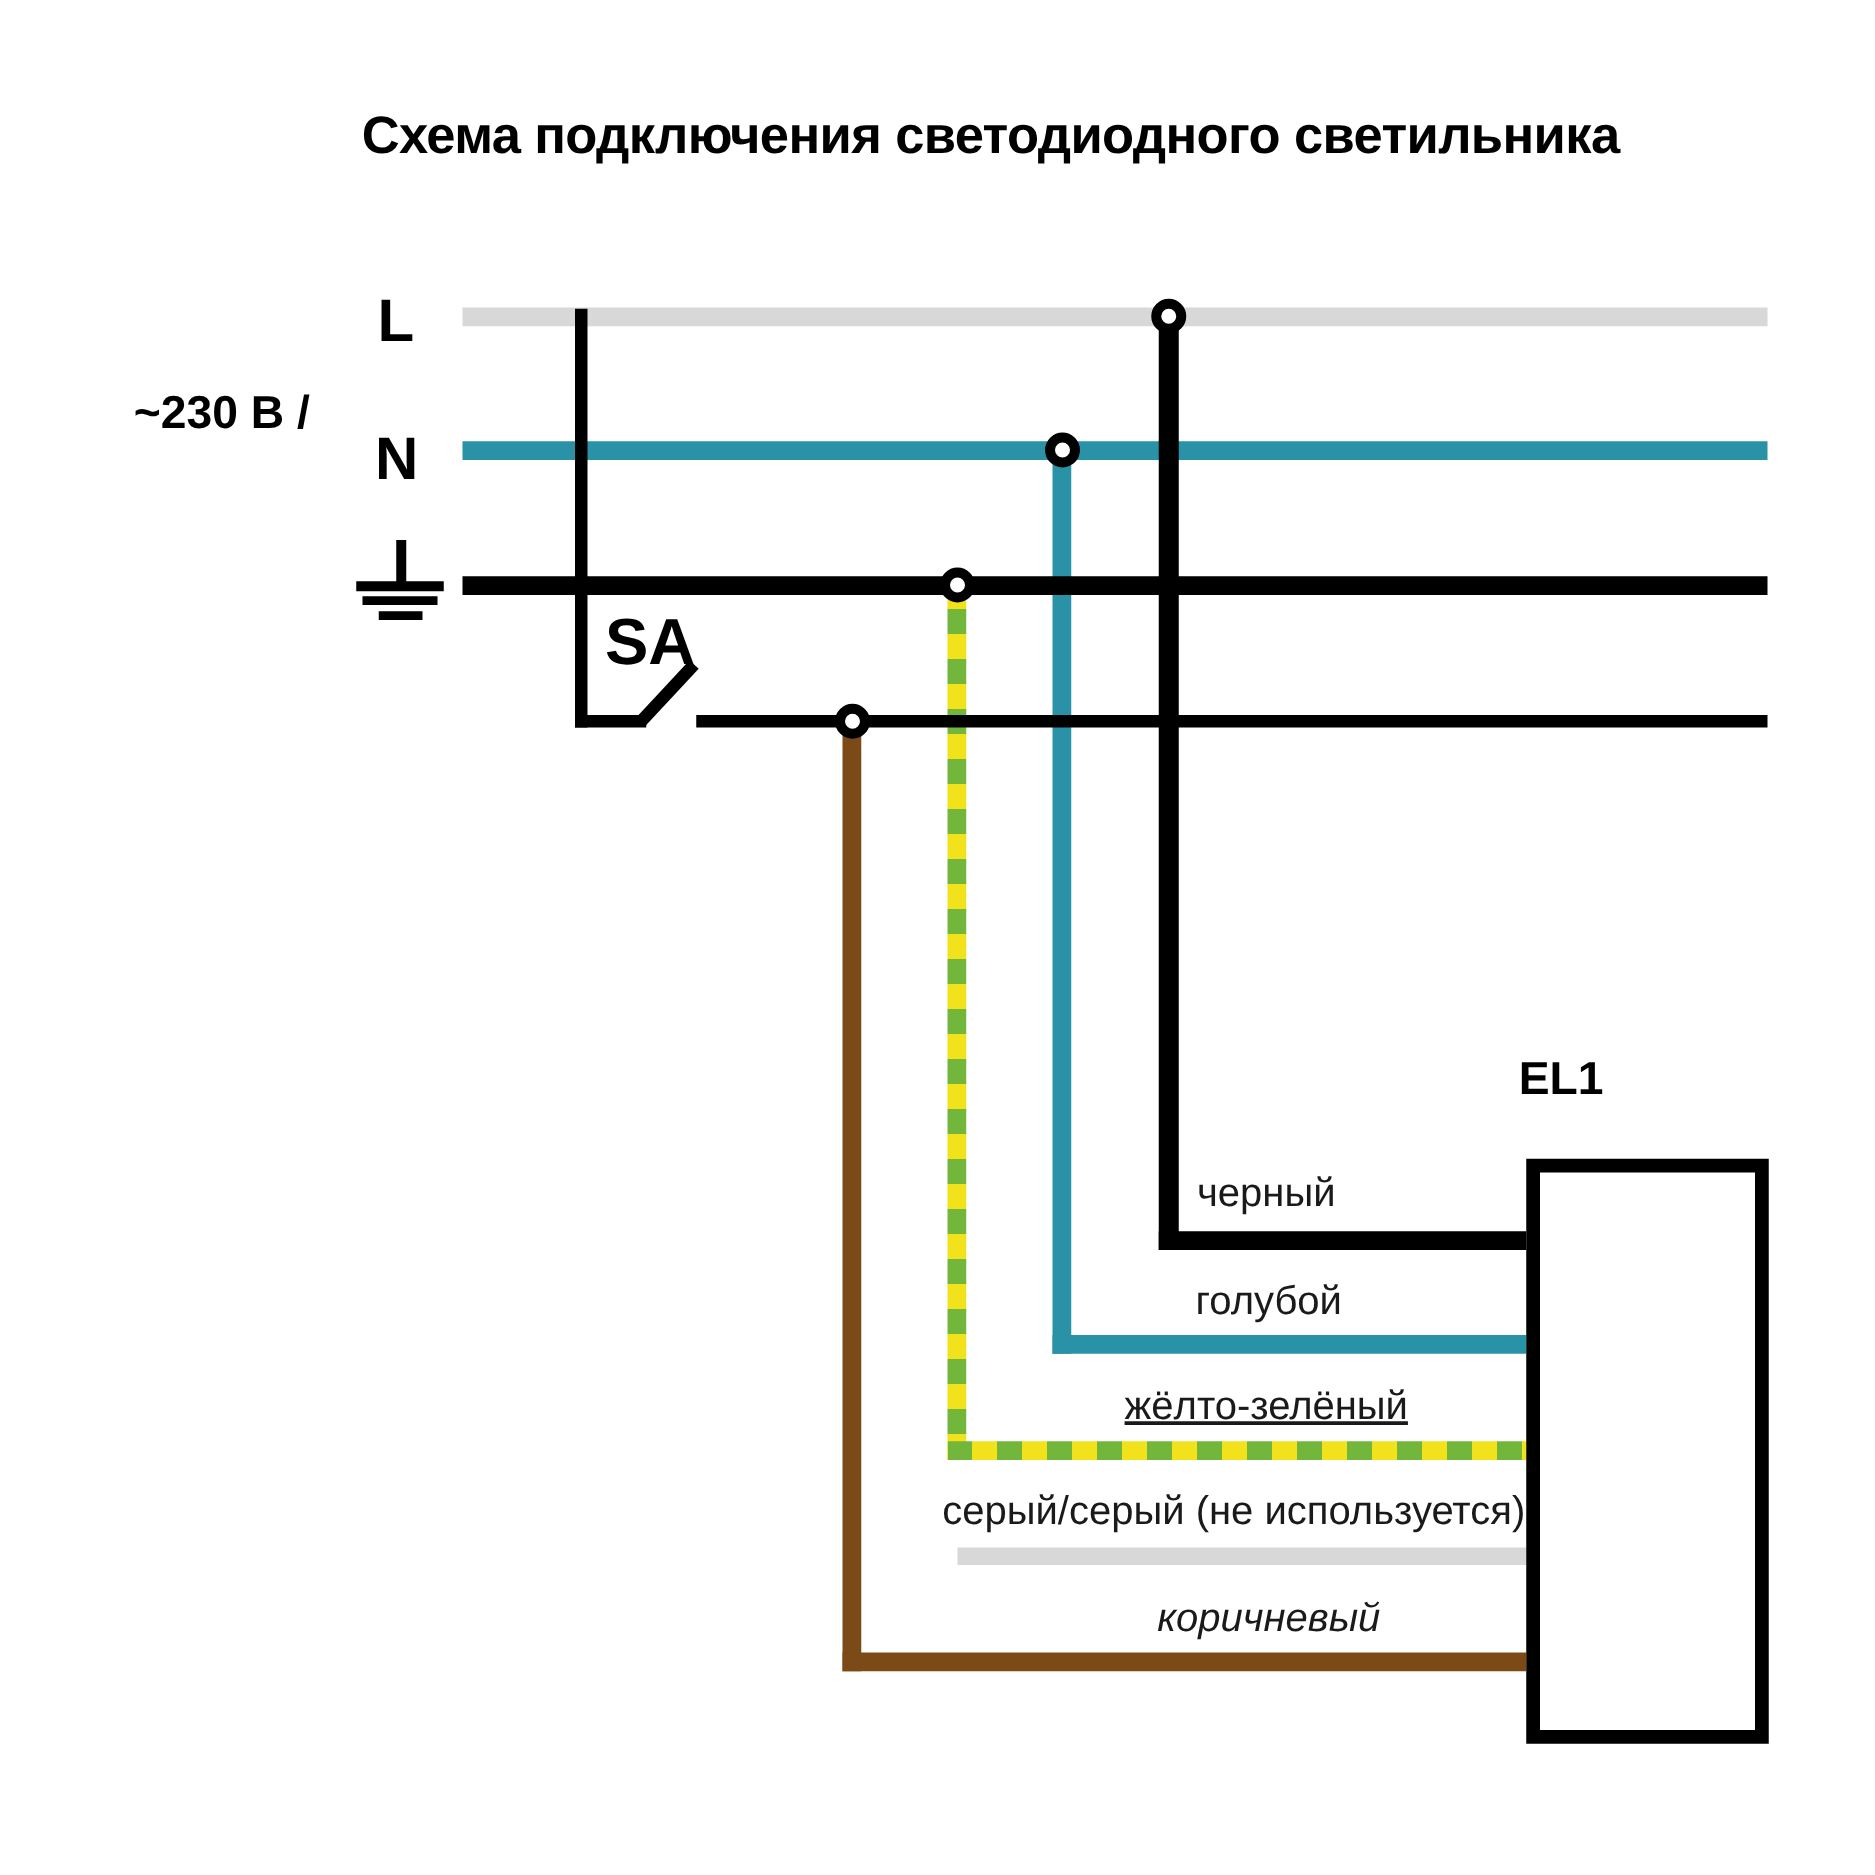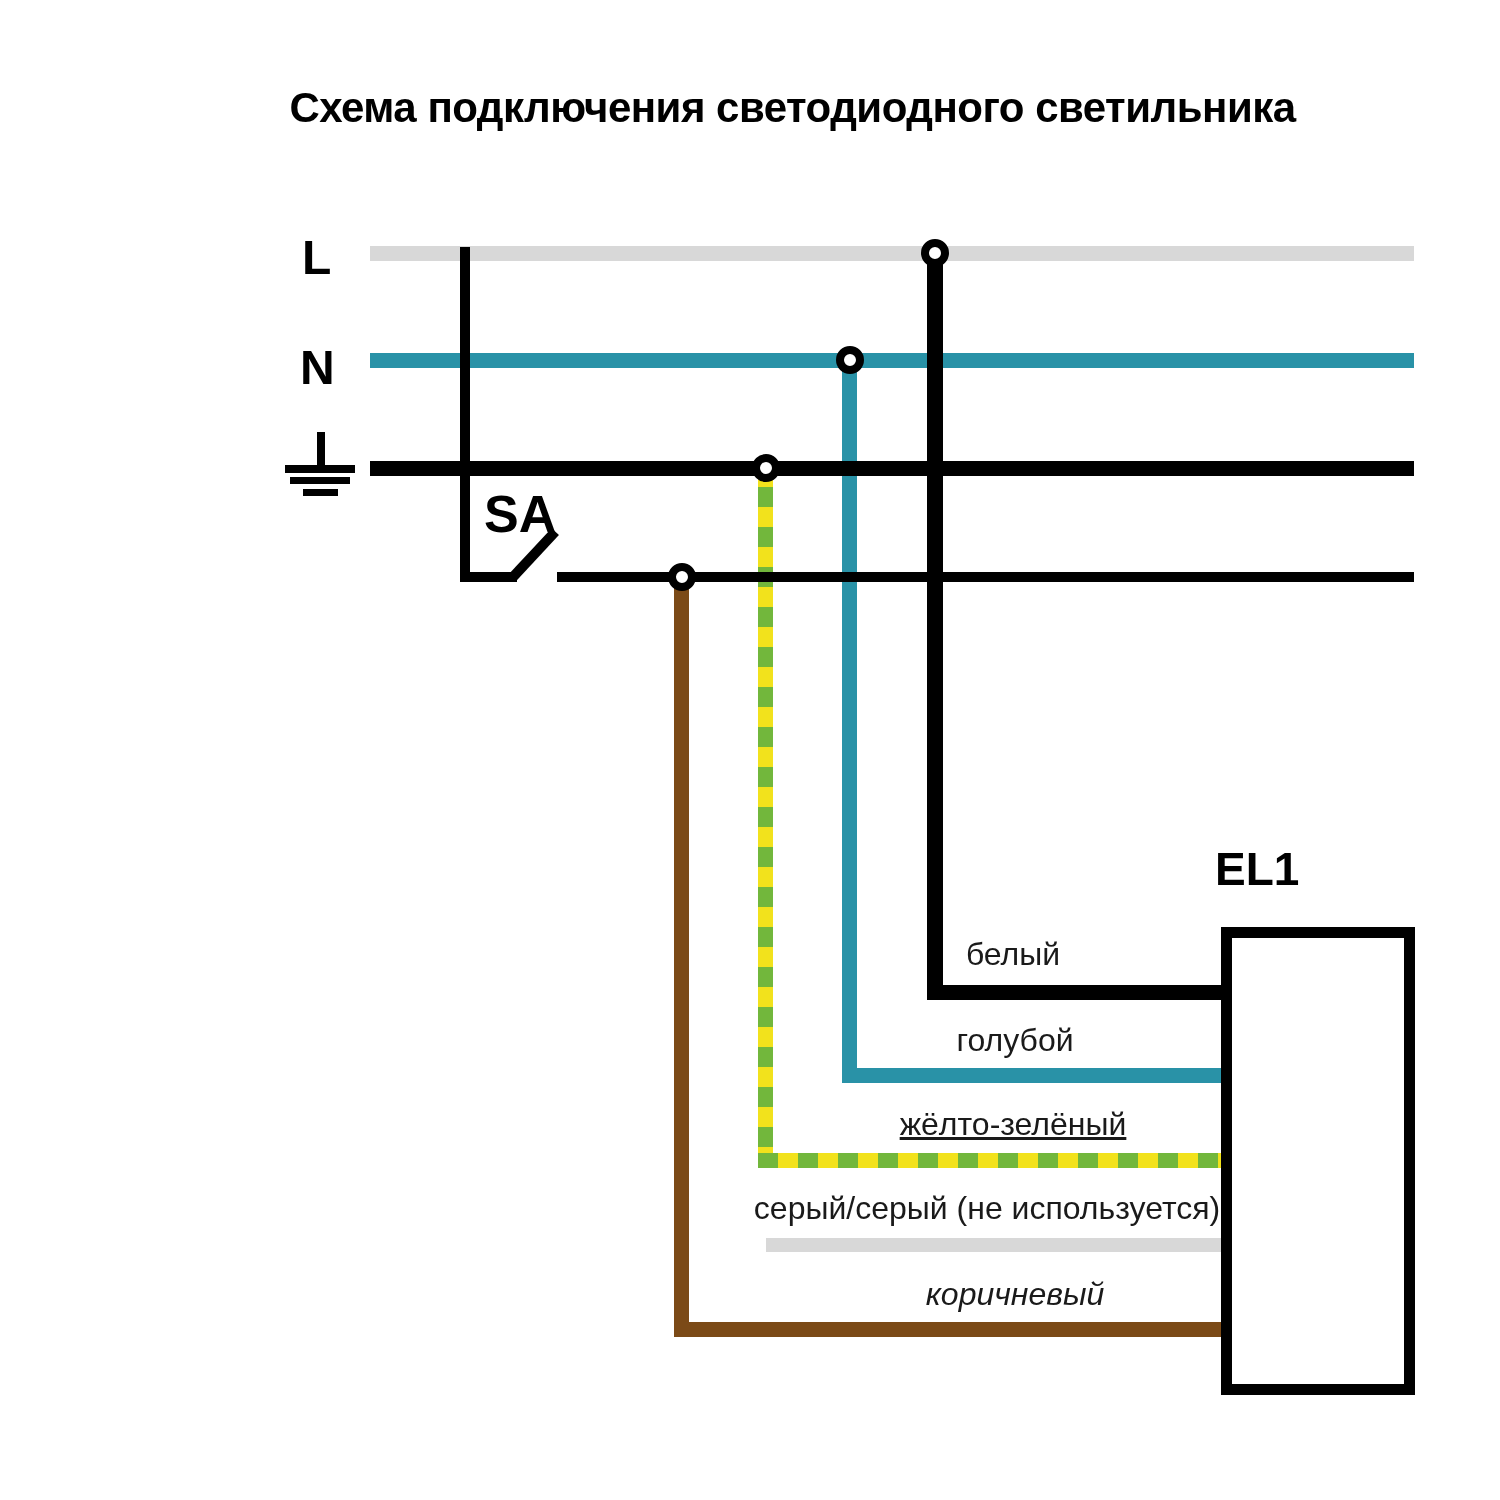"~230 В /" div { html: none -> <div>~230 В /</div> }
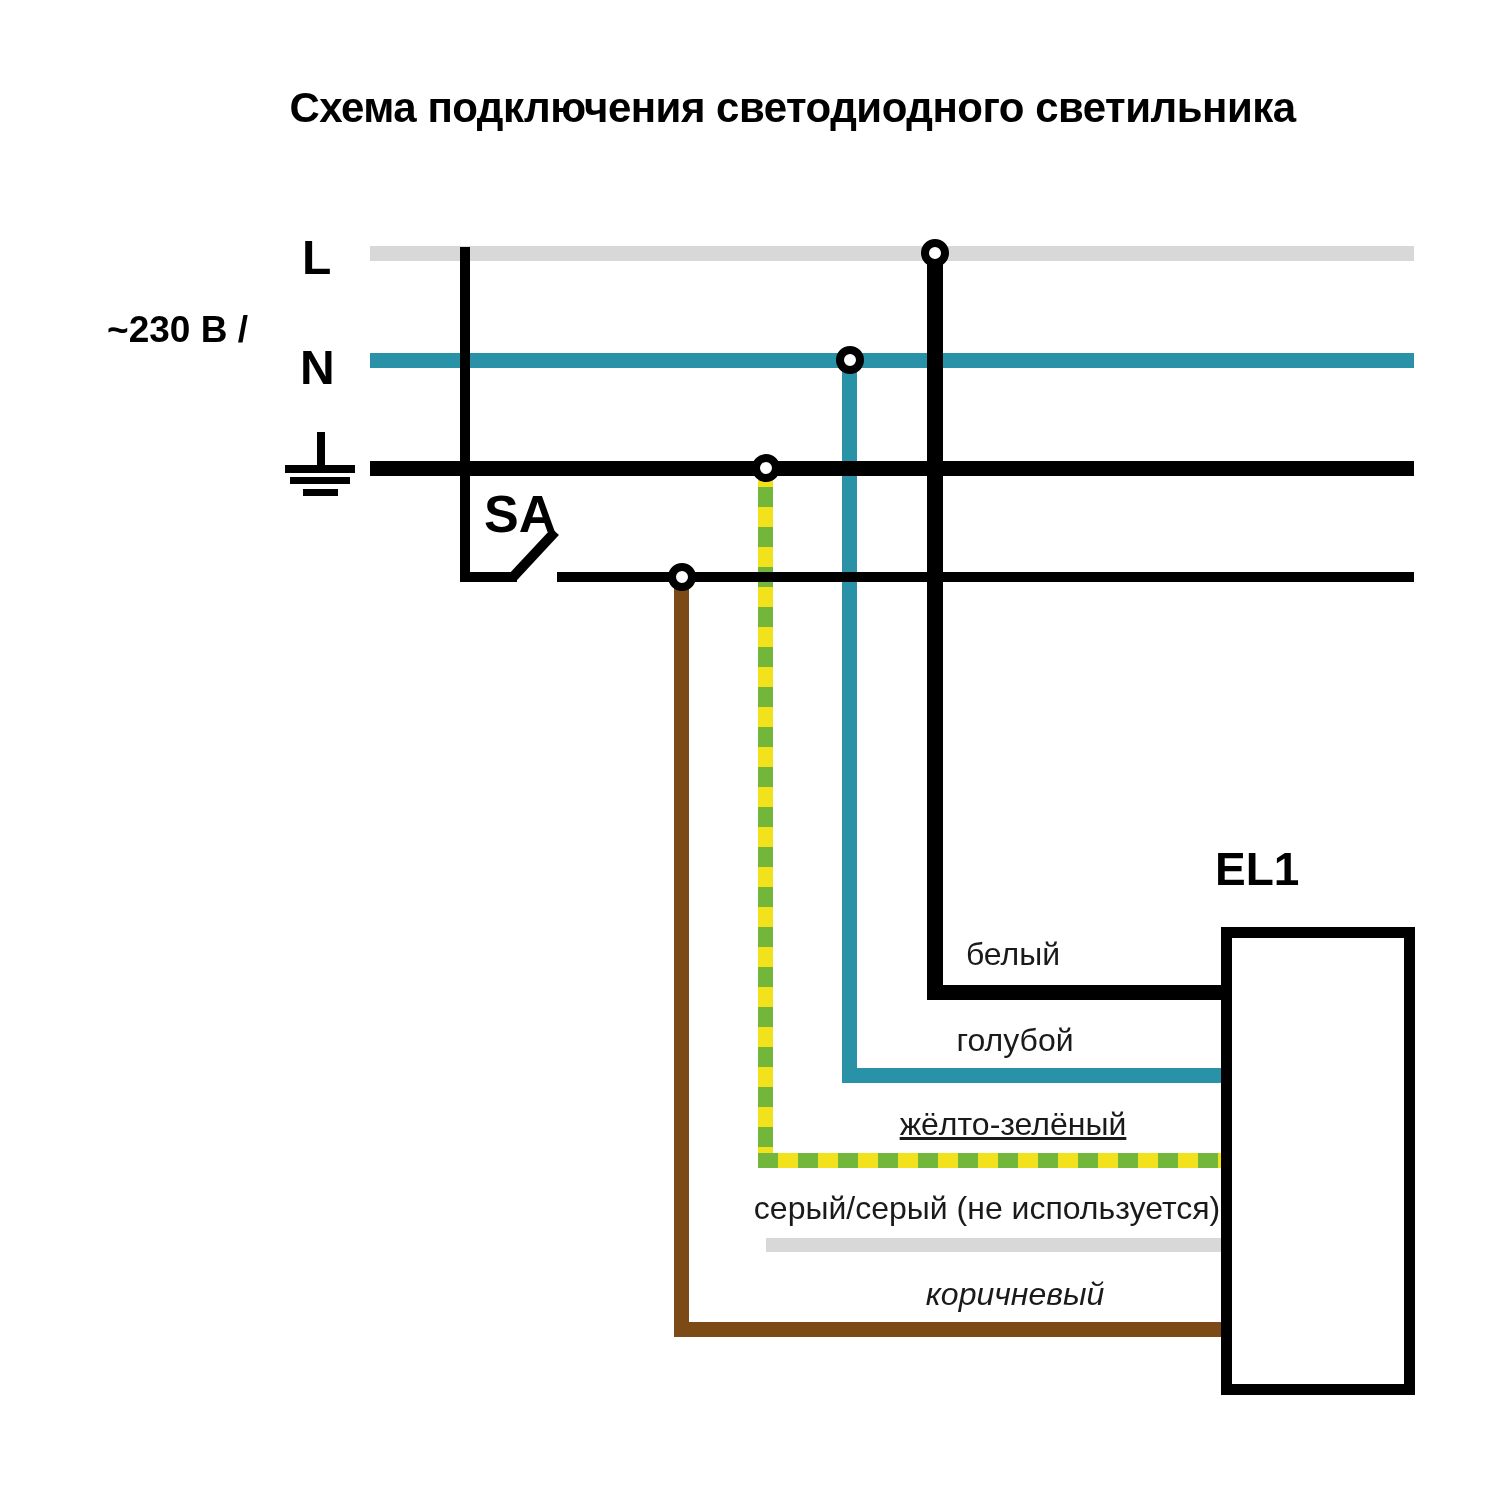"EL1" .lbl-EL1 { font-size: 46px -> 37px }
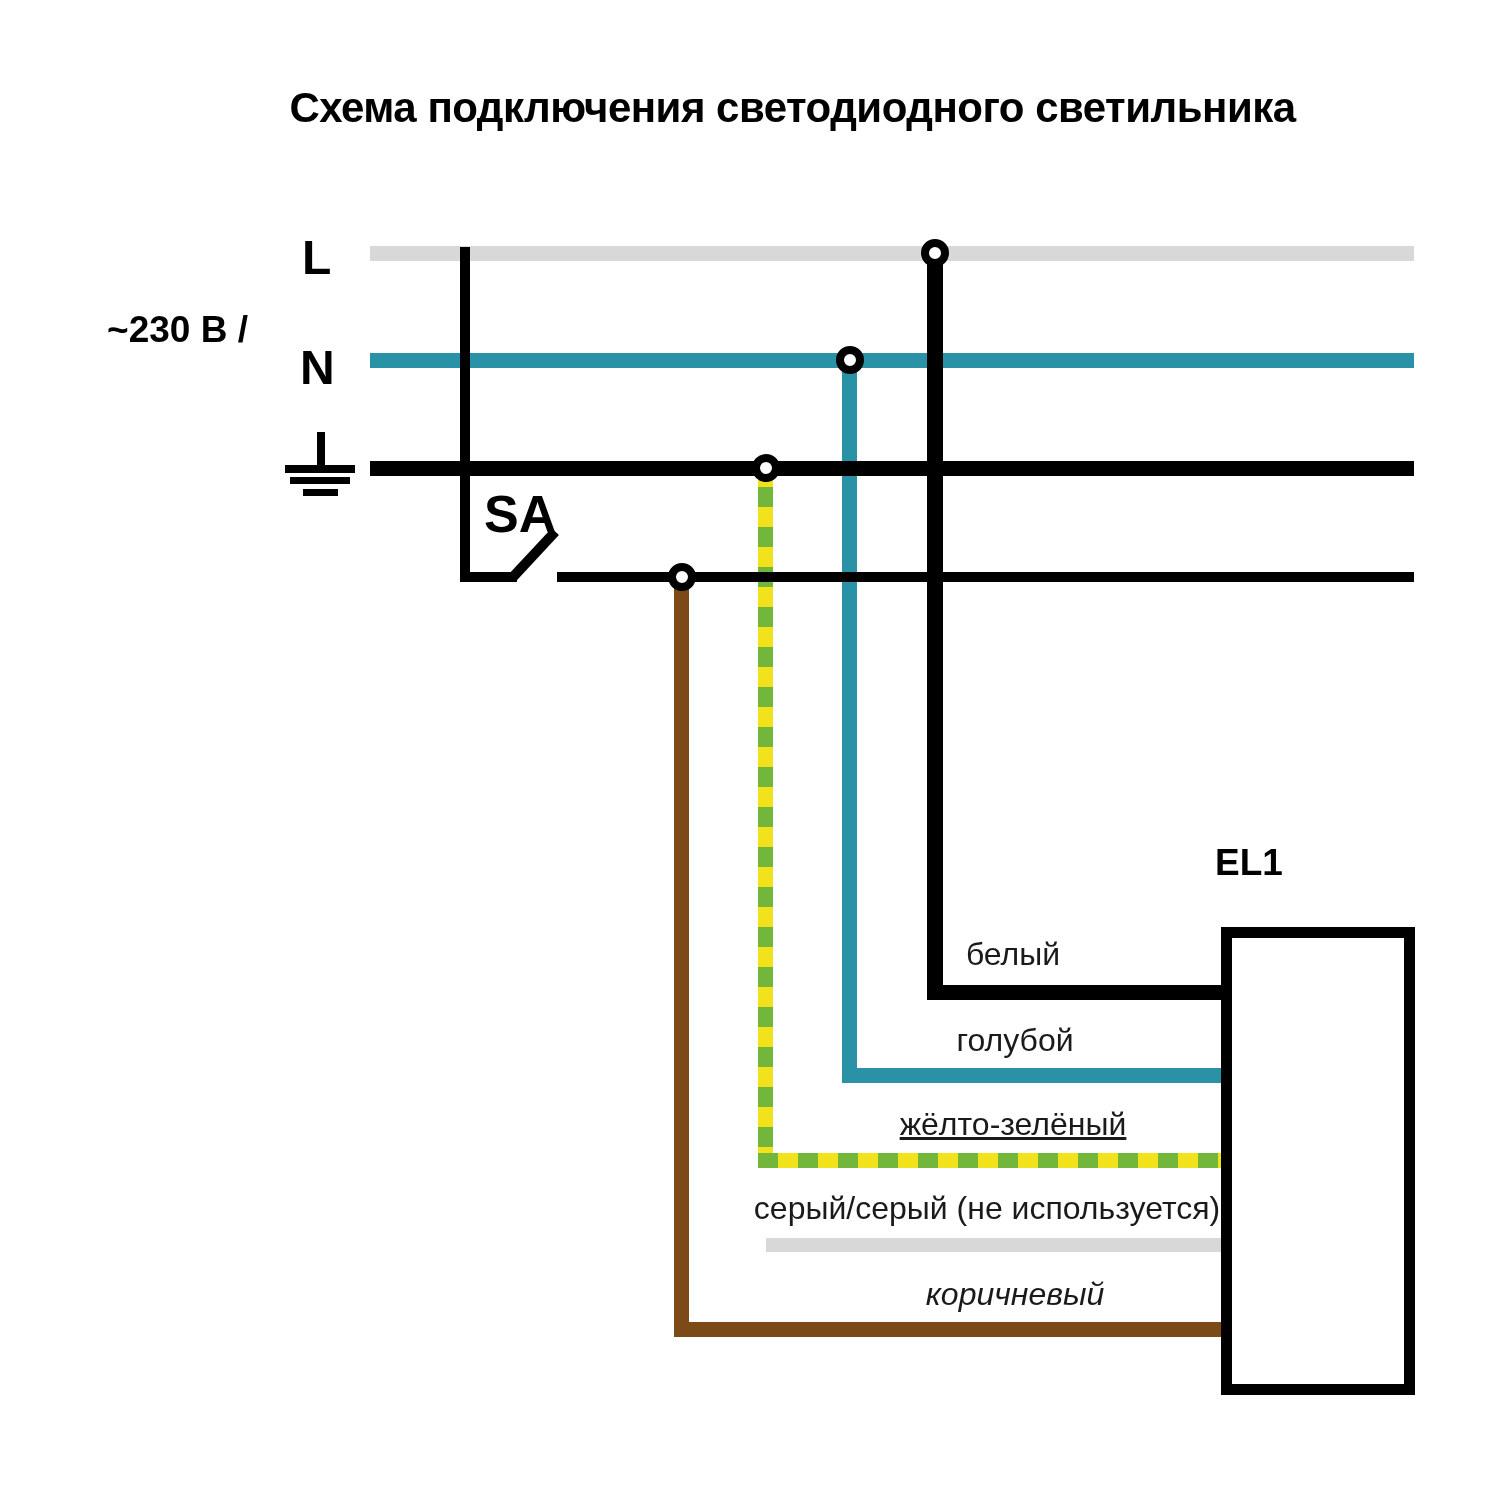"белый" div.abs { text: белый -> черный }
